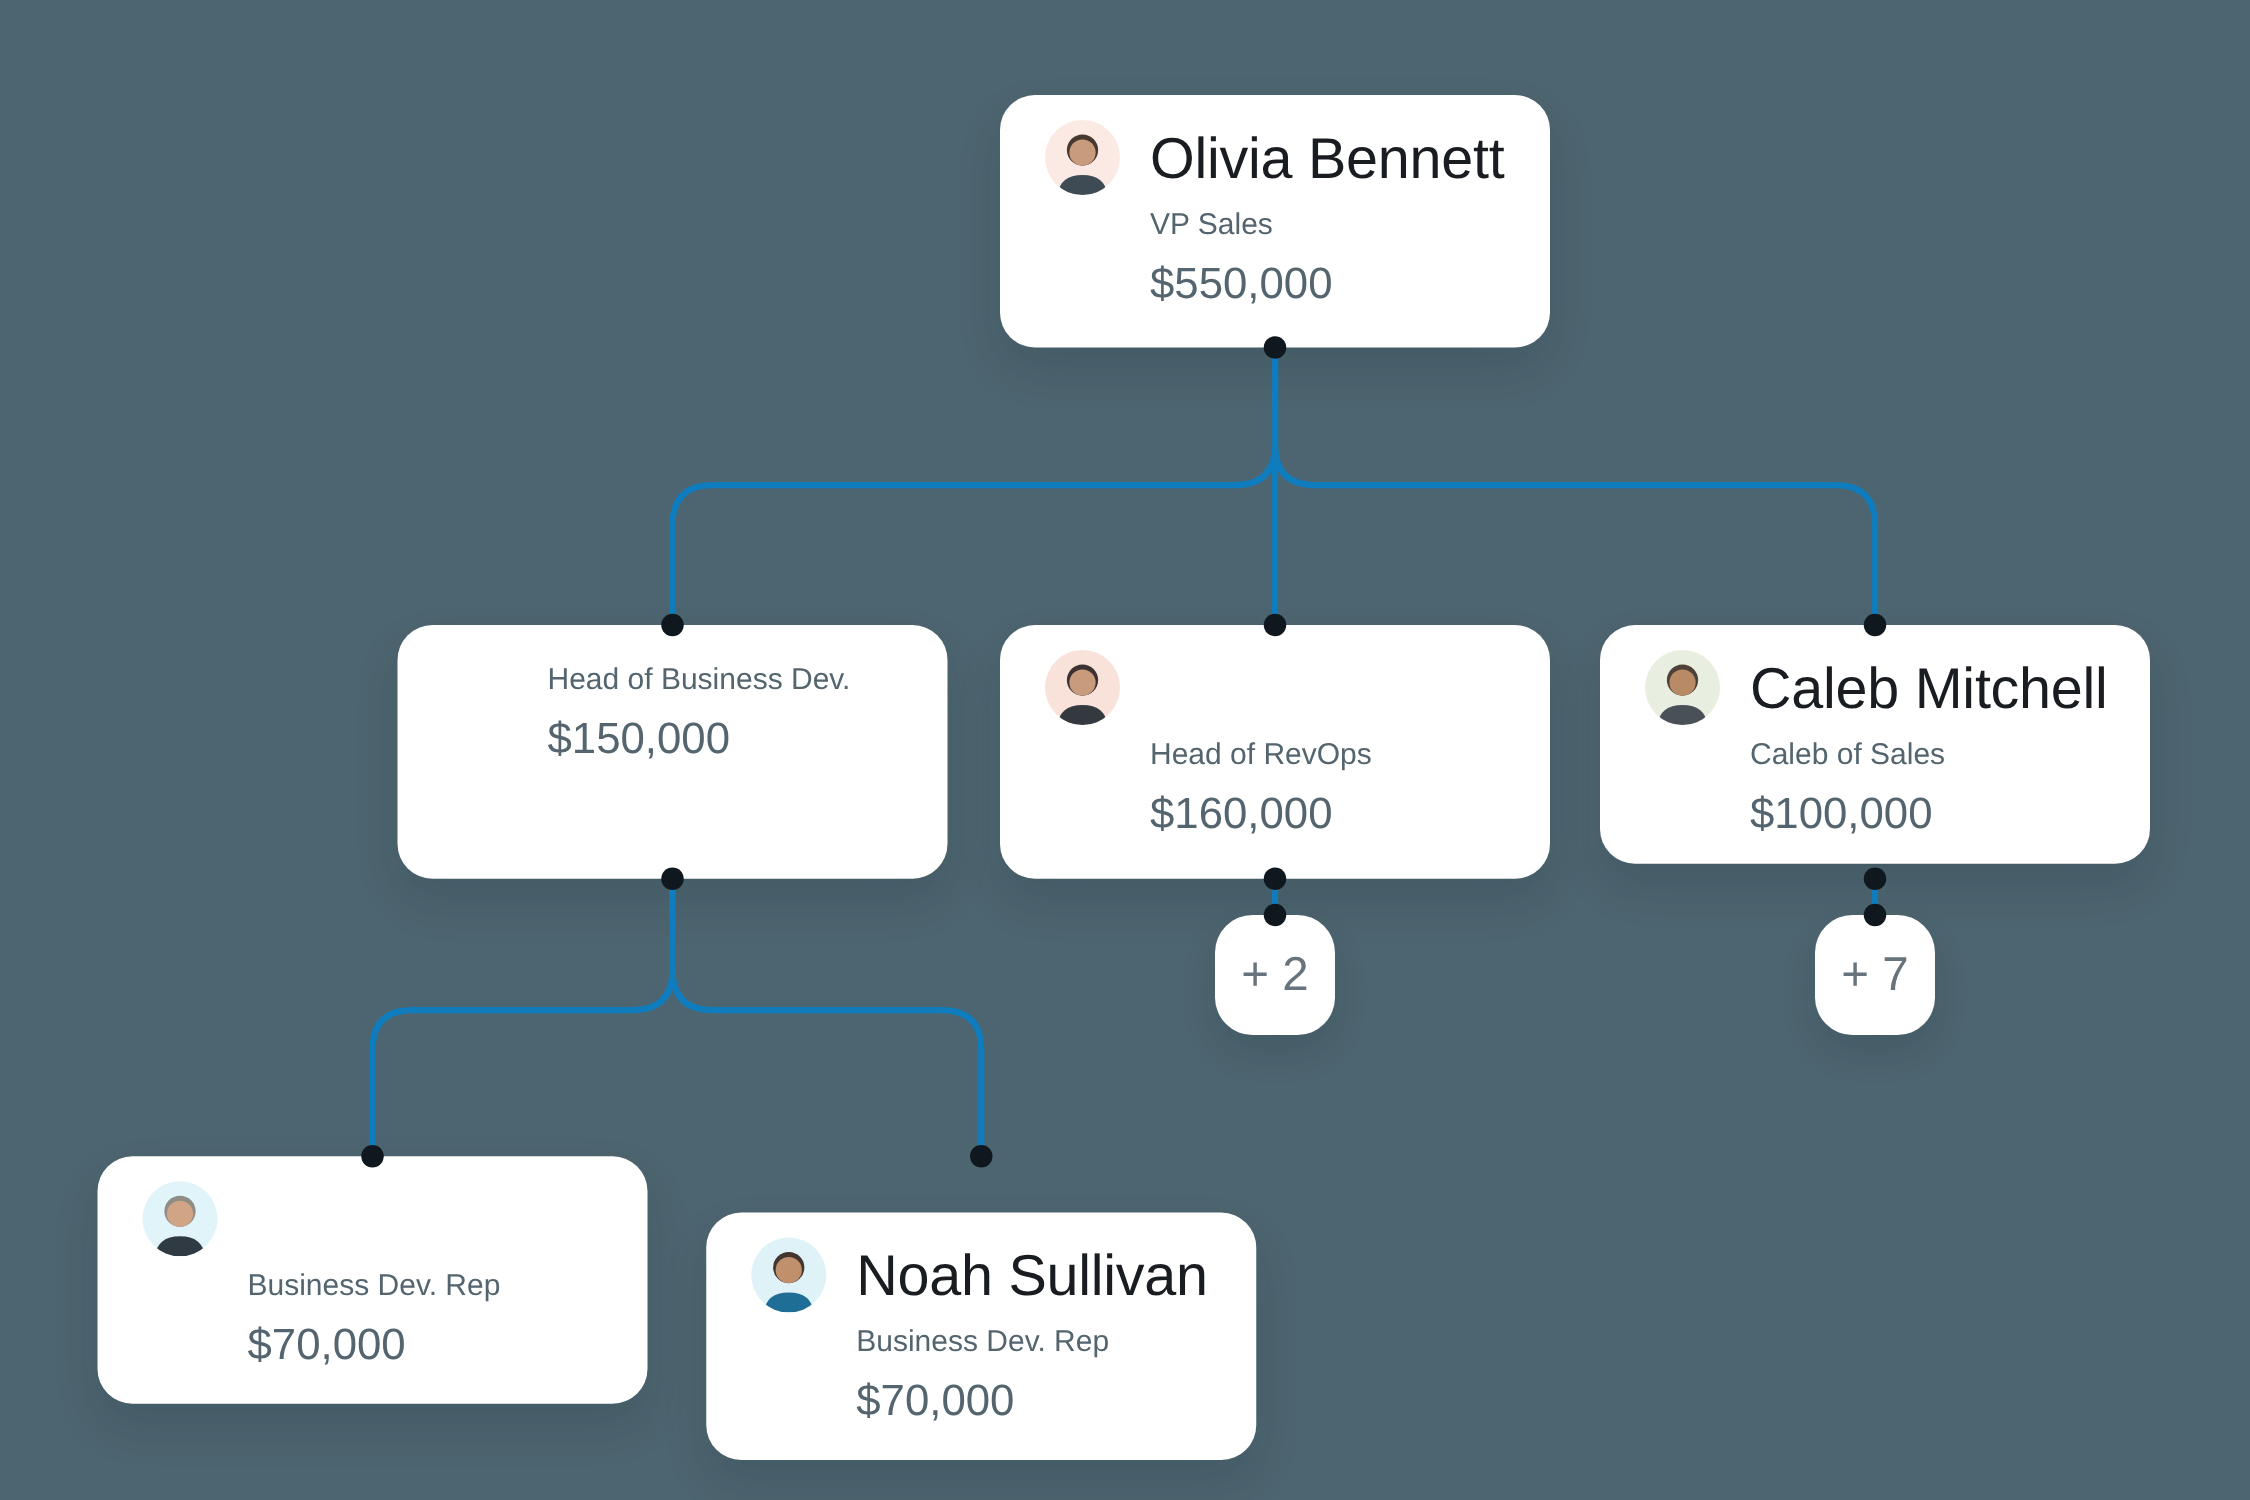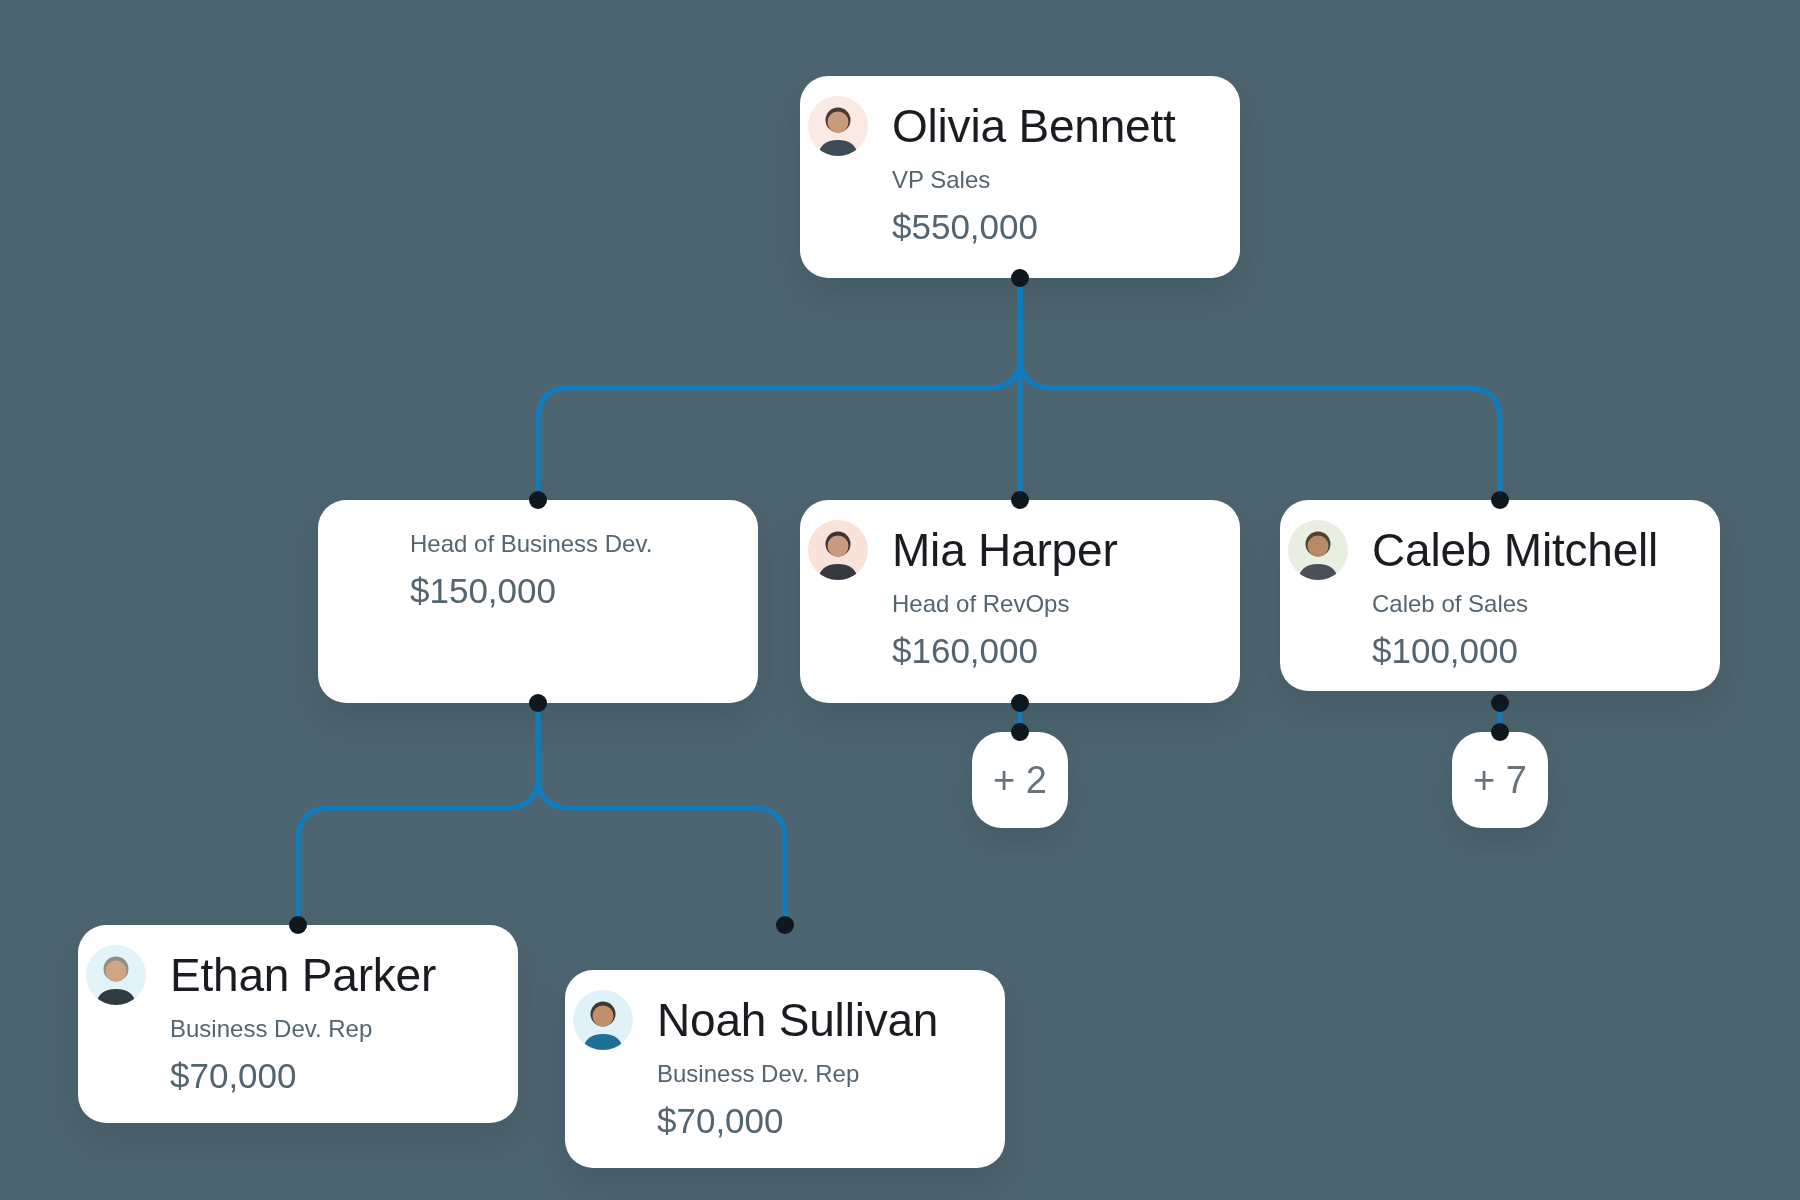"Olivia Bennett" .card { padding: 20px 24px 0 8px -> 20px 24px 0 36px }
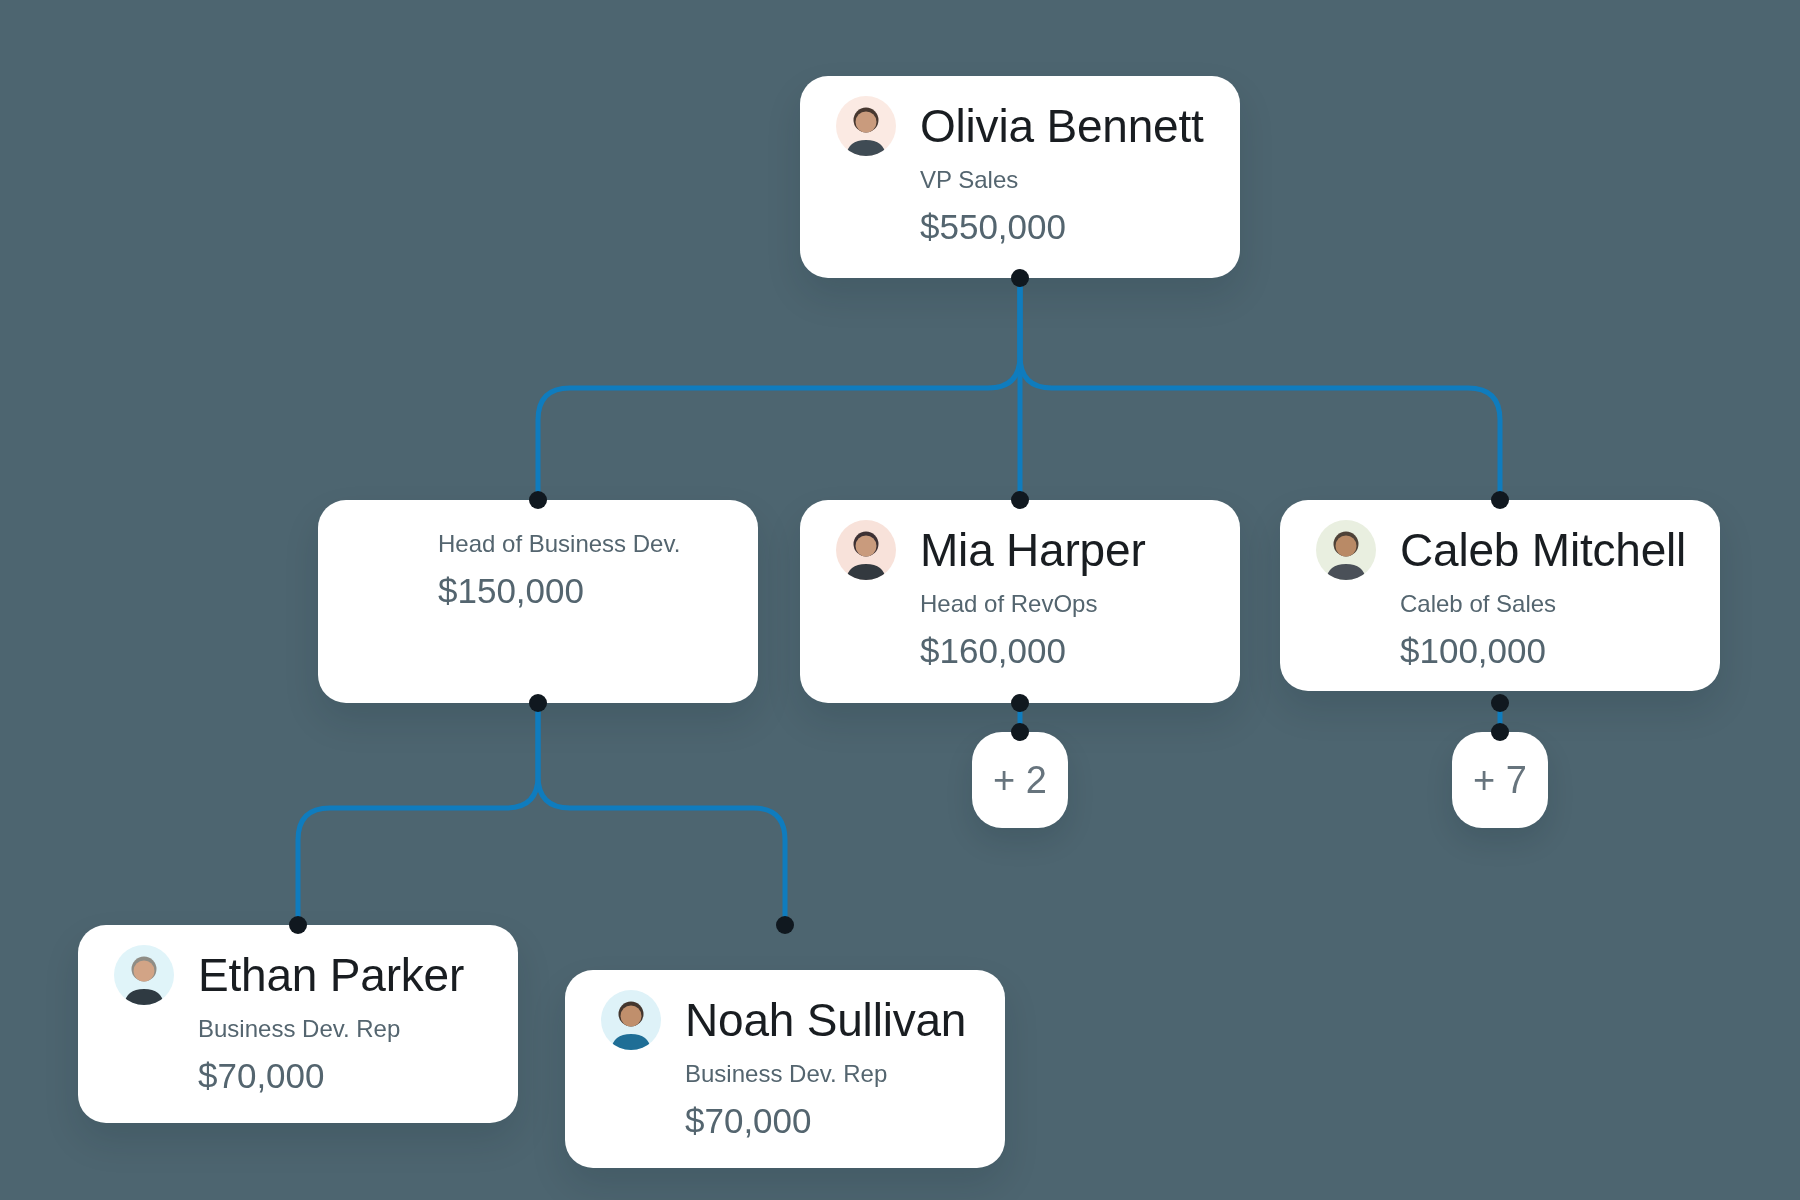"Mia Harper" div.person-name { html: <div>Mia Harper</div> -> none }
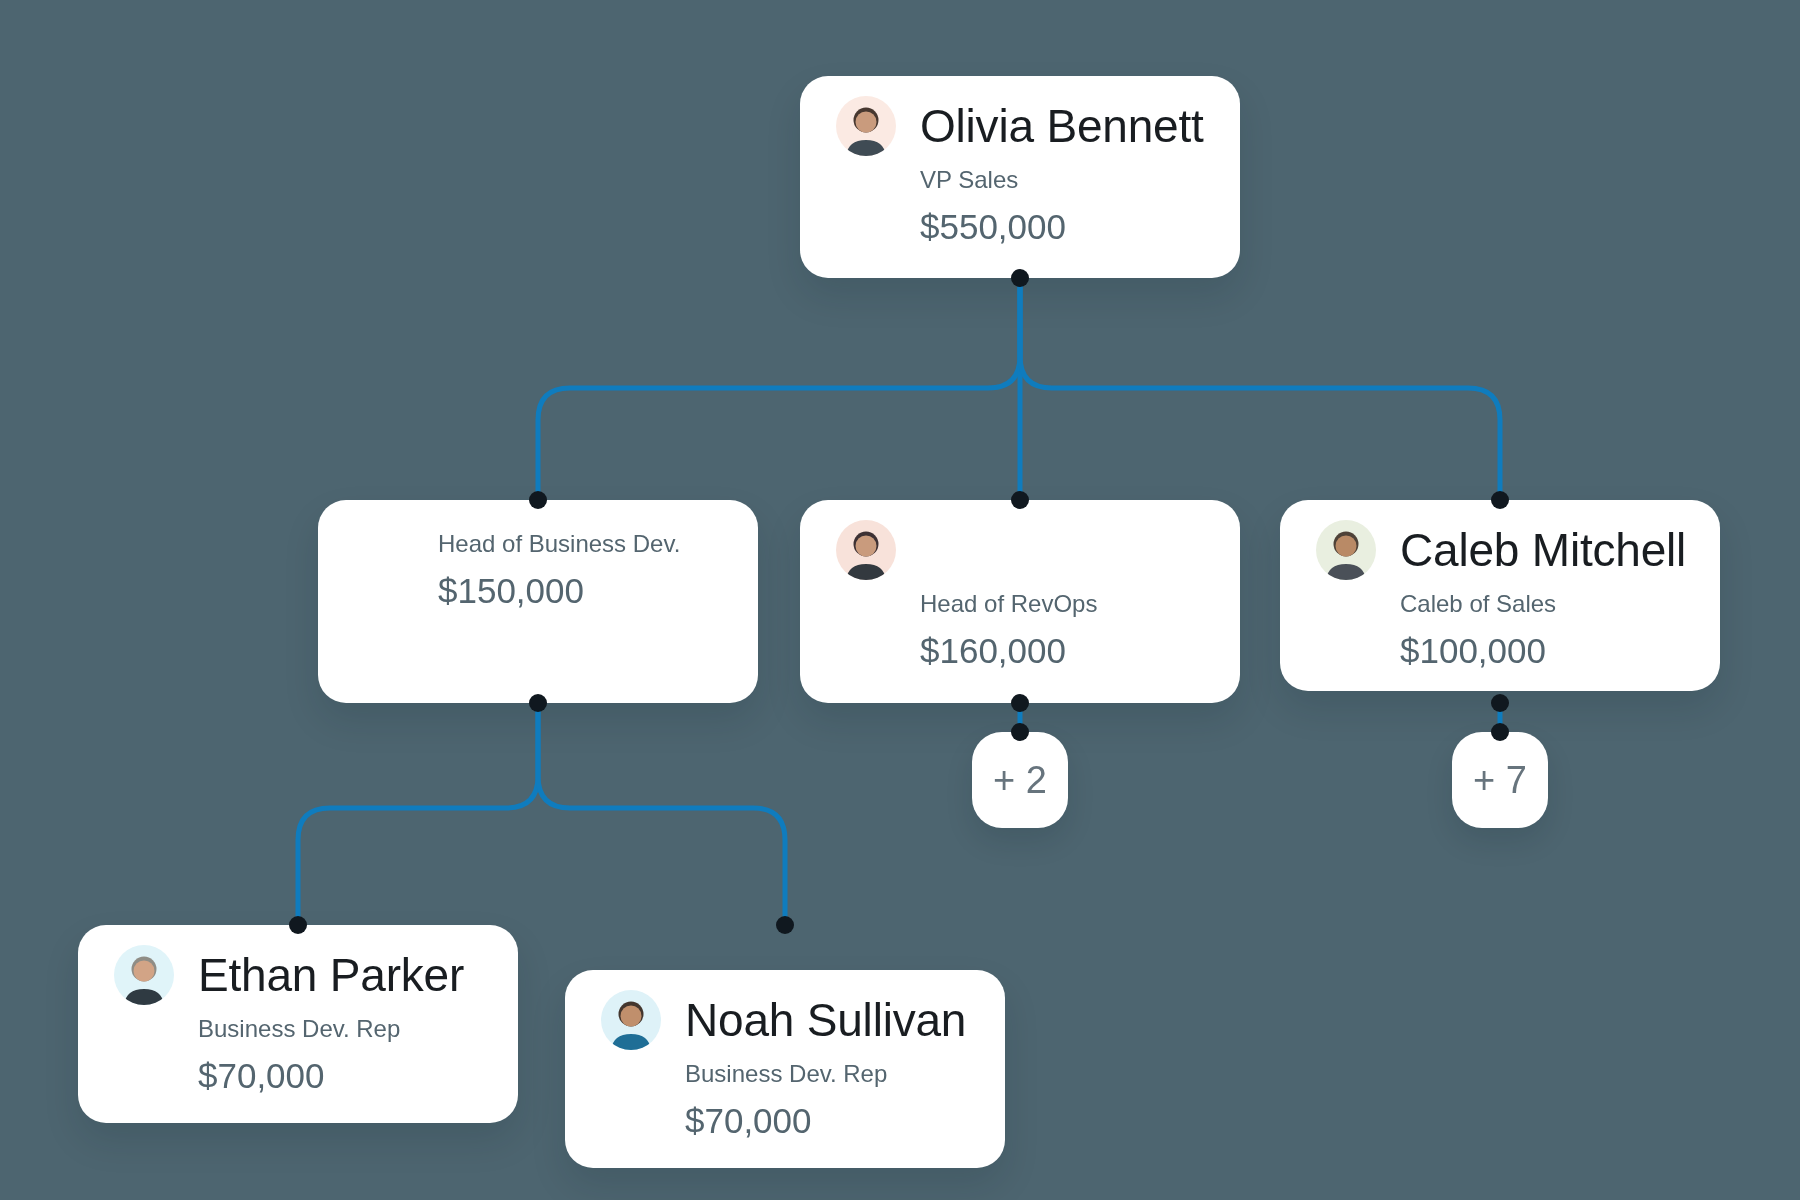"Ethan Parker" div.person-name { html: <div>Ethan Parker</div> -> none }
